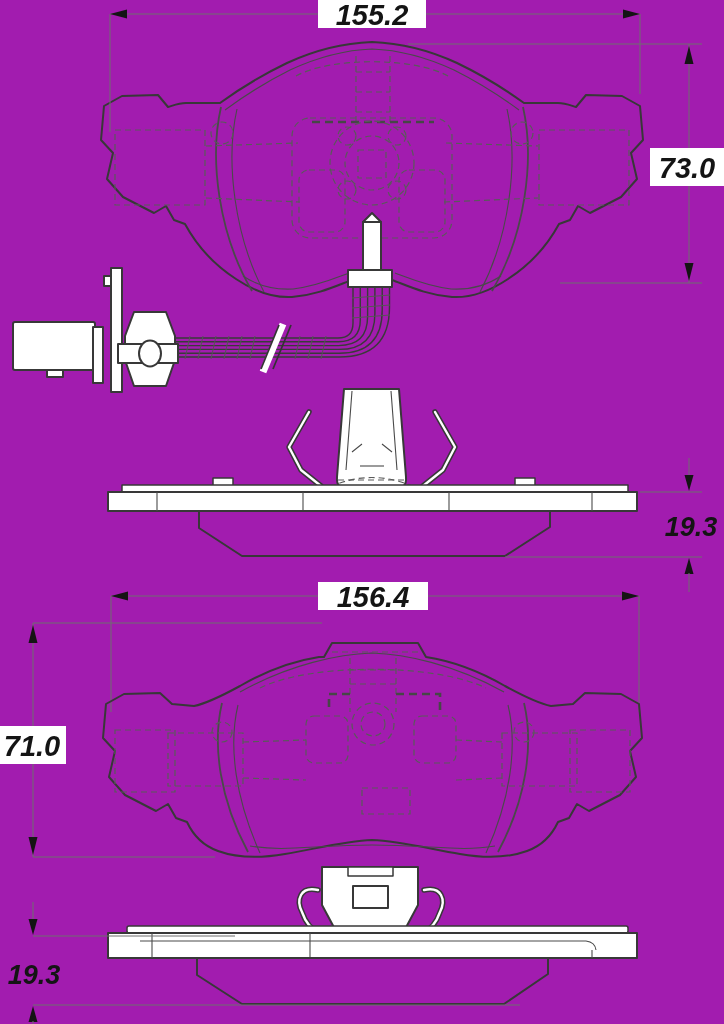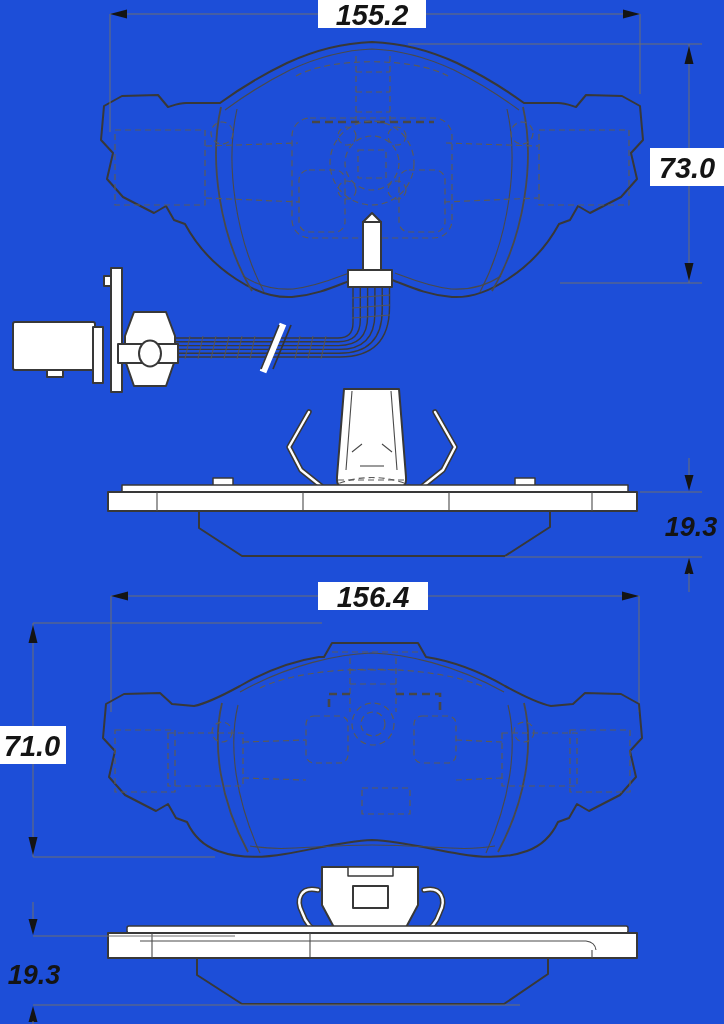"155.2" .page { background: #1d4ed8 -> #a21caf }
